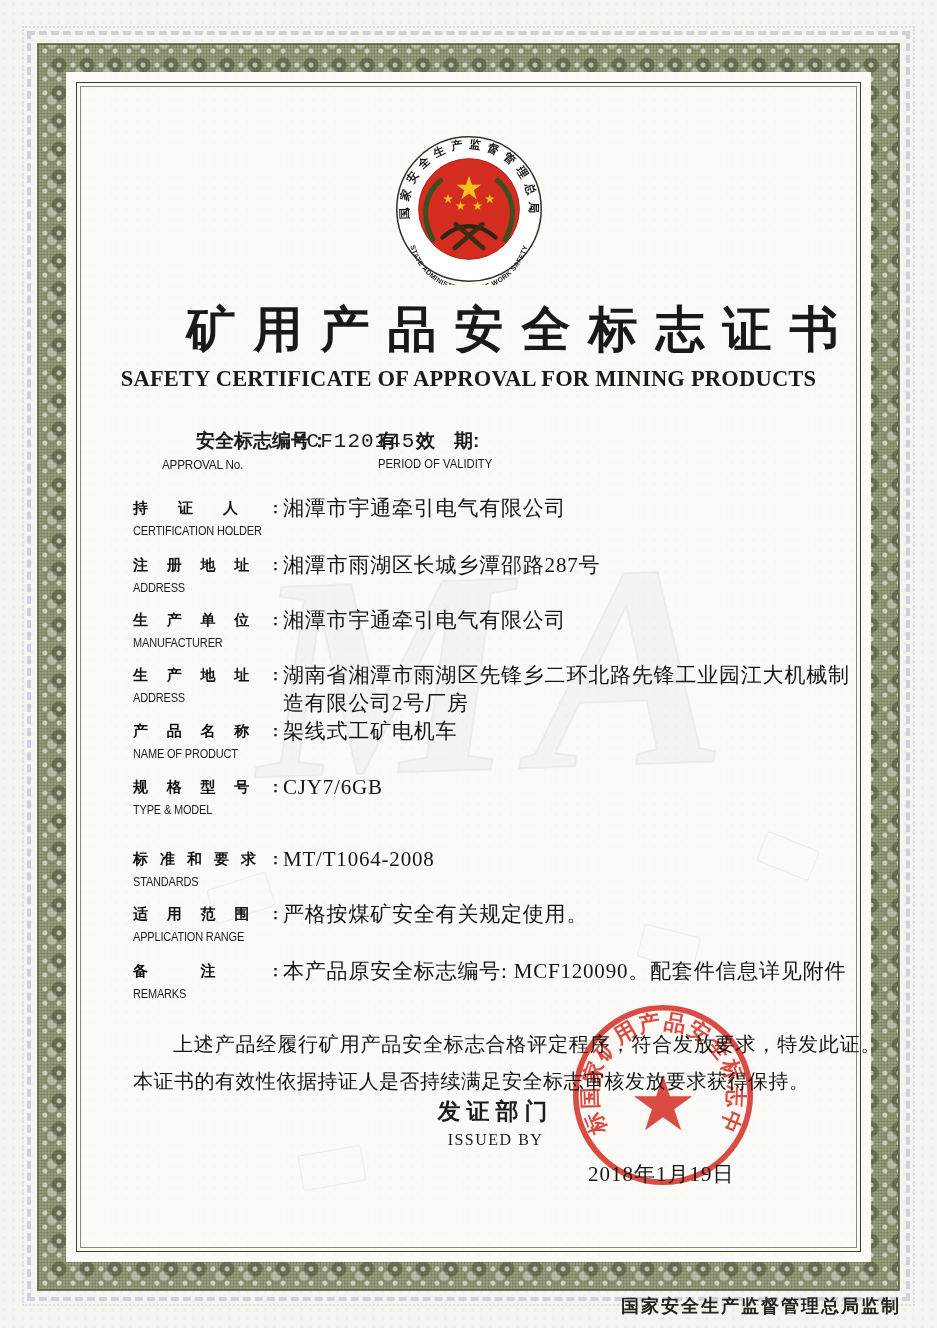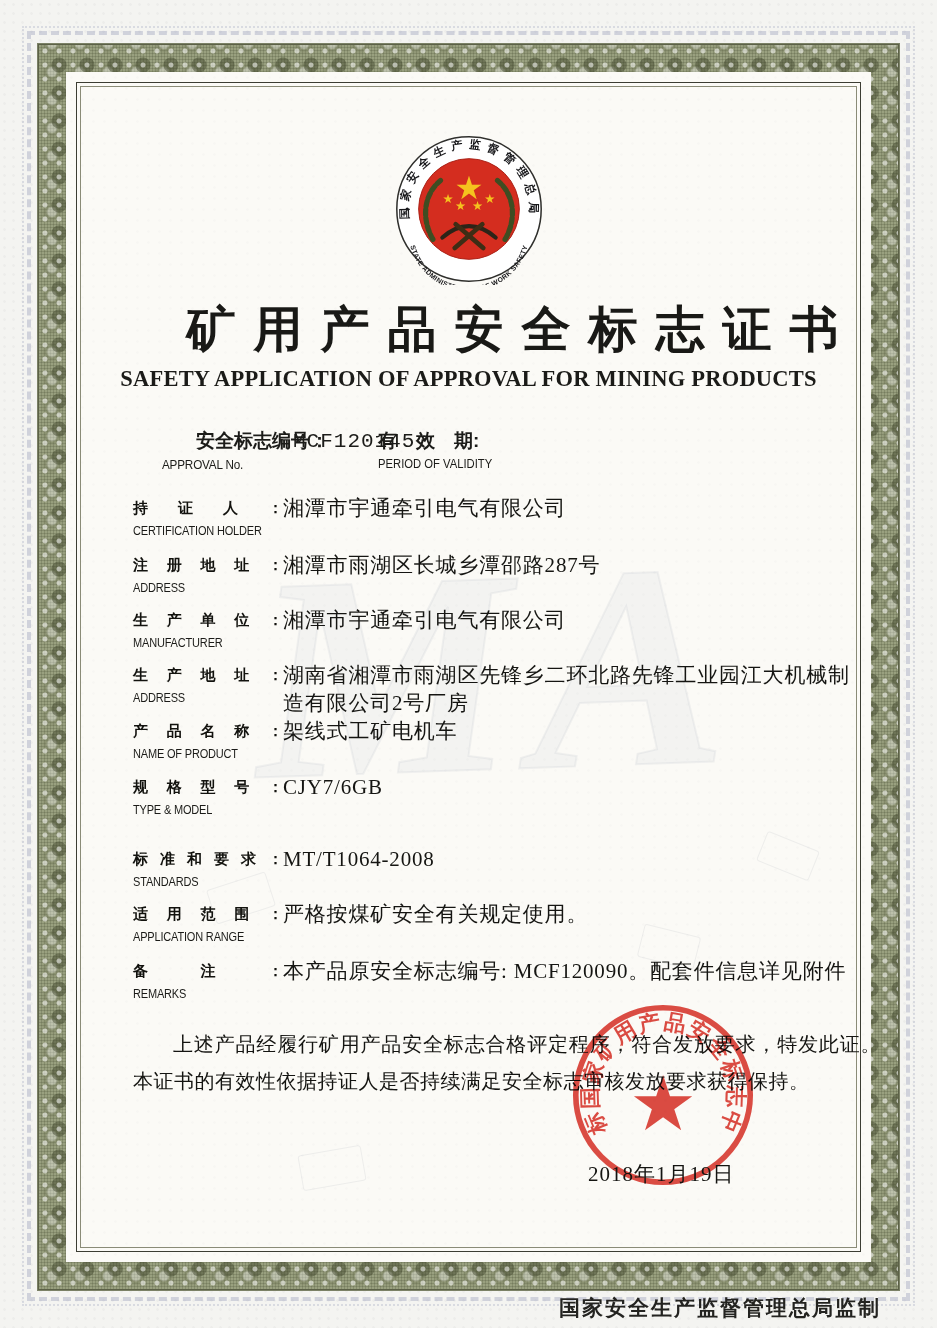"SAFETY APPLICATION OF APPROVAL FOR" div.subtitle { text: APPLICATION -> CERTIFICATE }
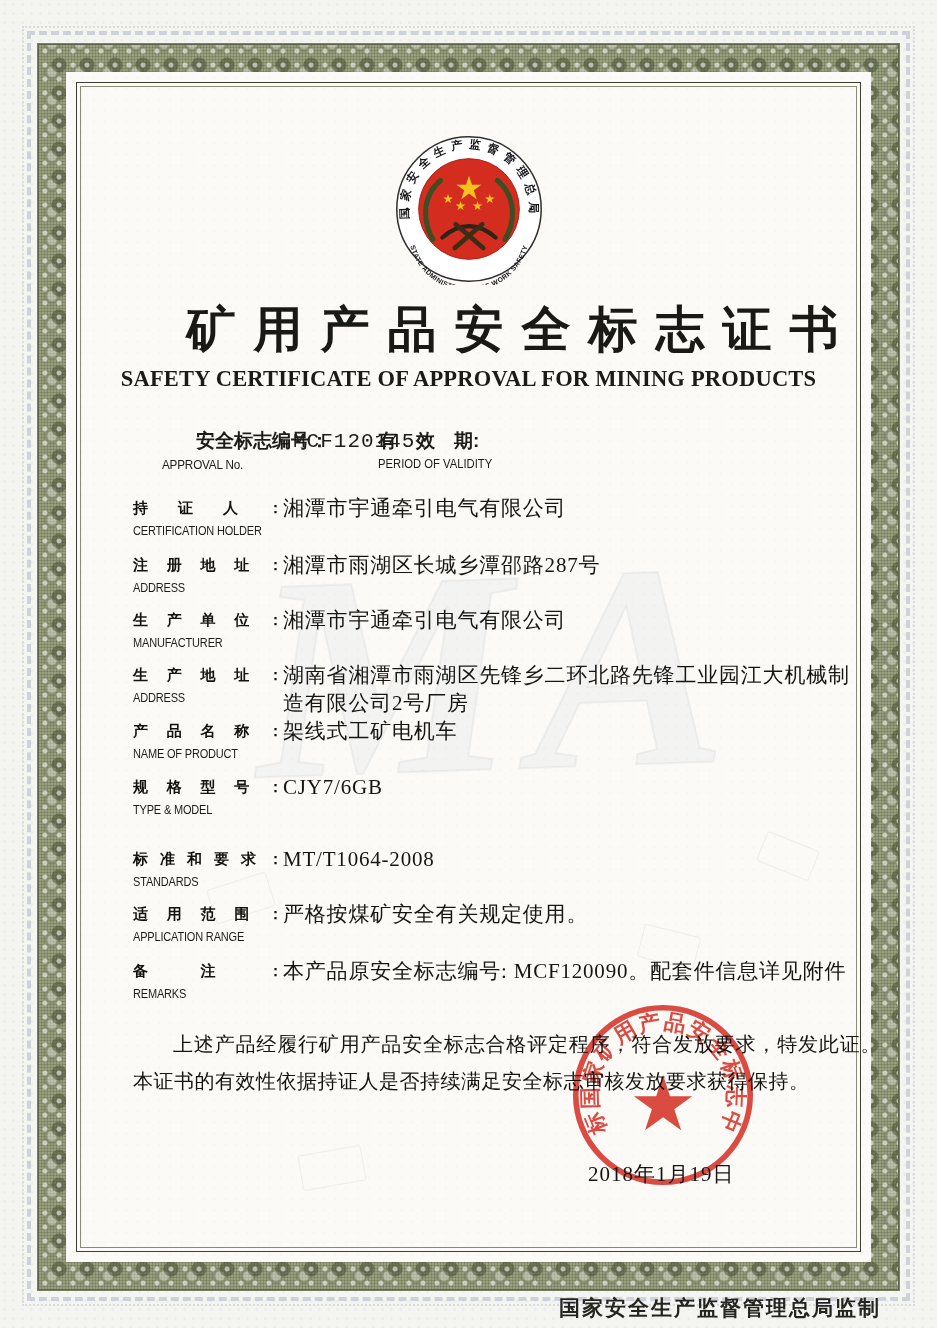"发证部门" div.issued { html: none -> <div> <div>发证部门</div> <div>ISSUED BY</div> </div> }
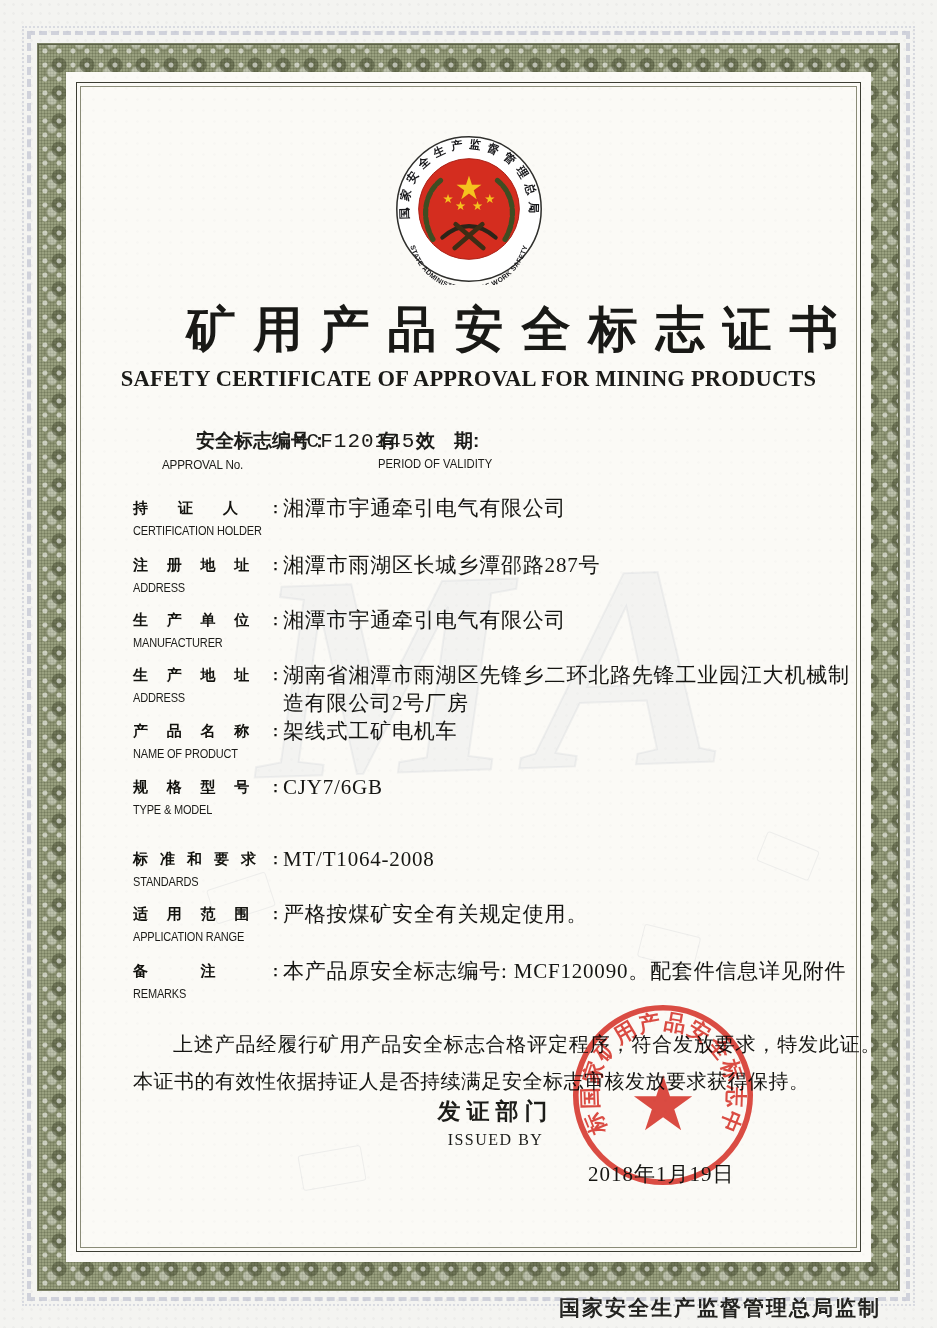"国家安全生产监督管理总局监制" .footer-note { font-size: 21px -> 18px; right: 56px -> 36px }
